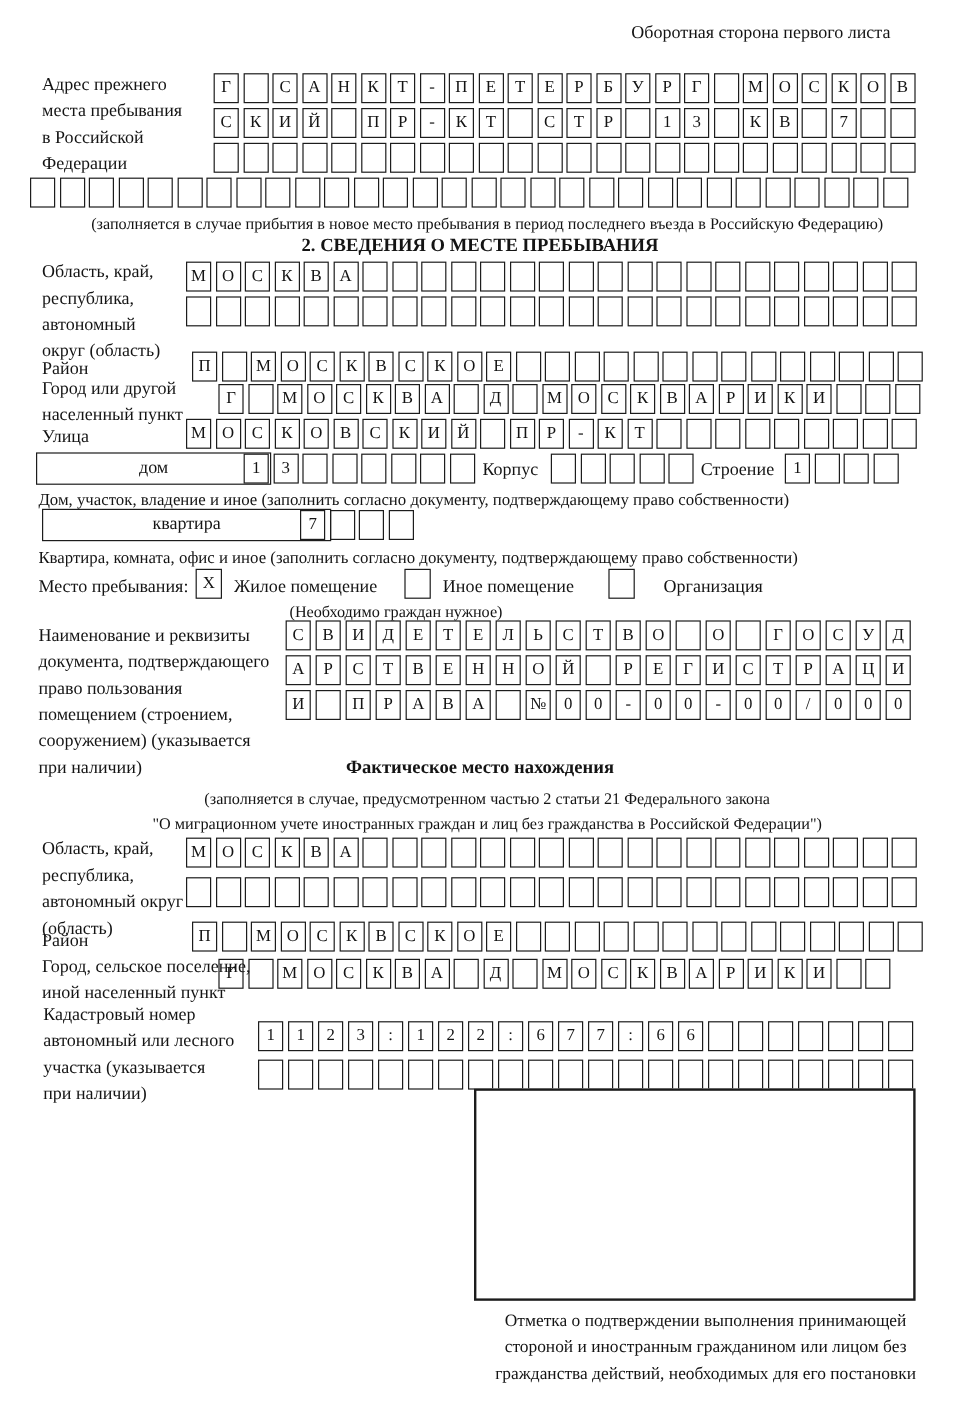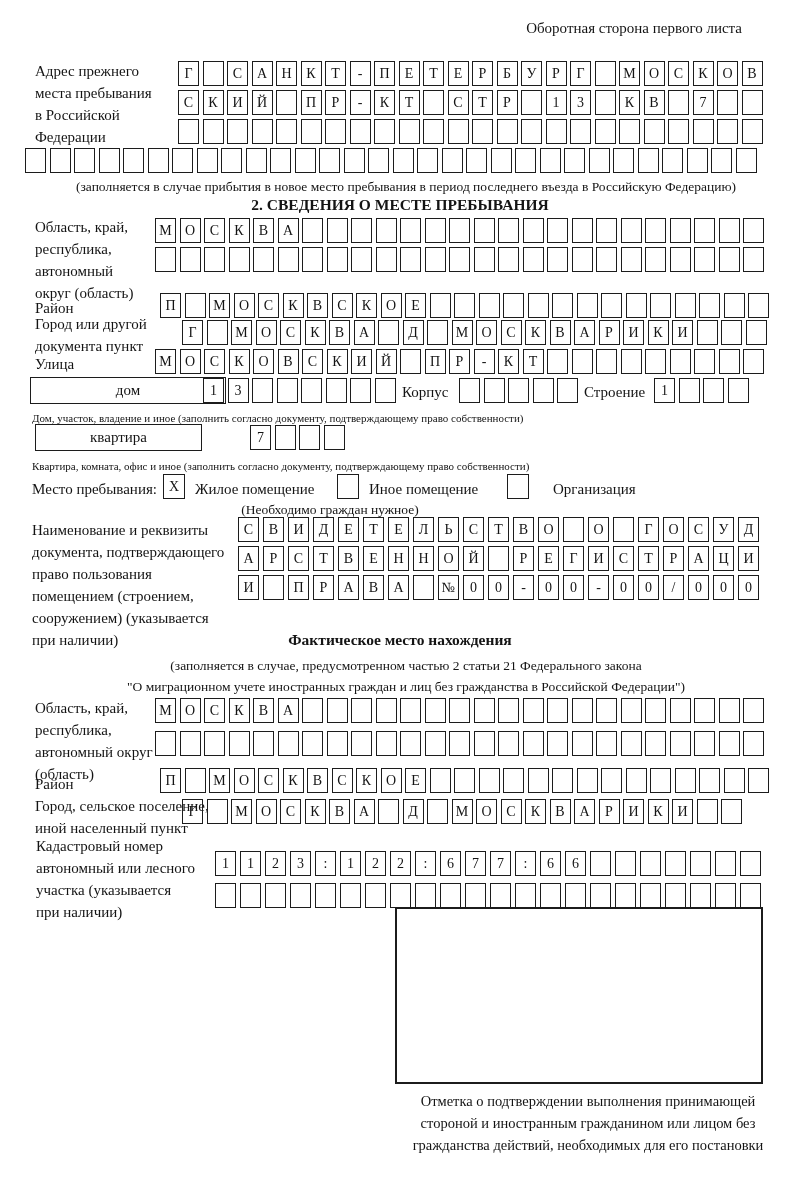"документа пункт" div { text: документа -> населенный }
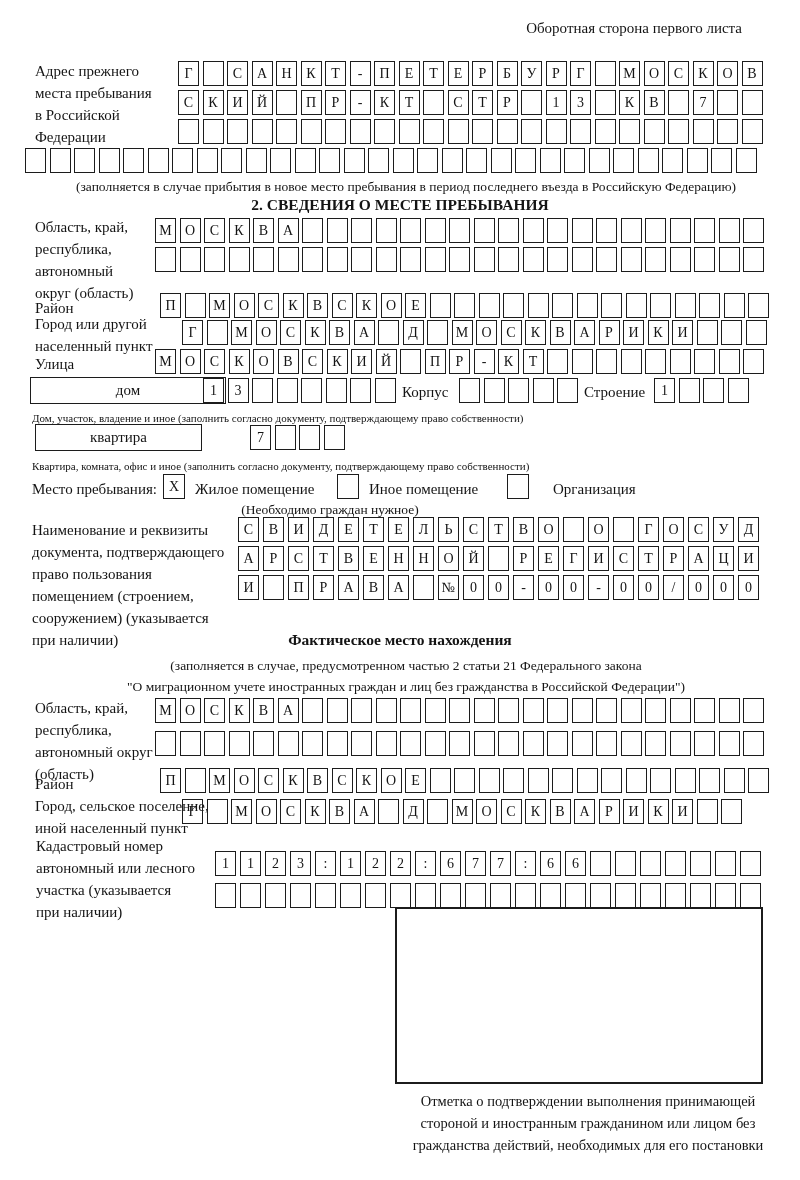"Дом, участок, владение и иное" .smalllbl { font-size: 11px -> 14px }
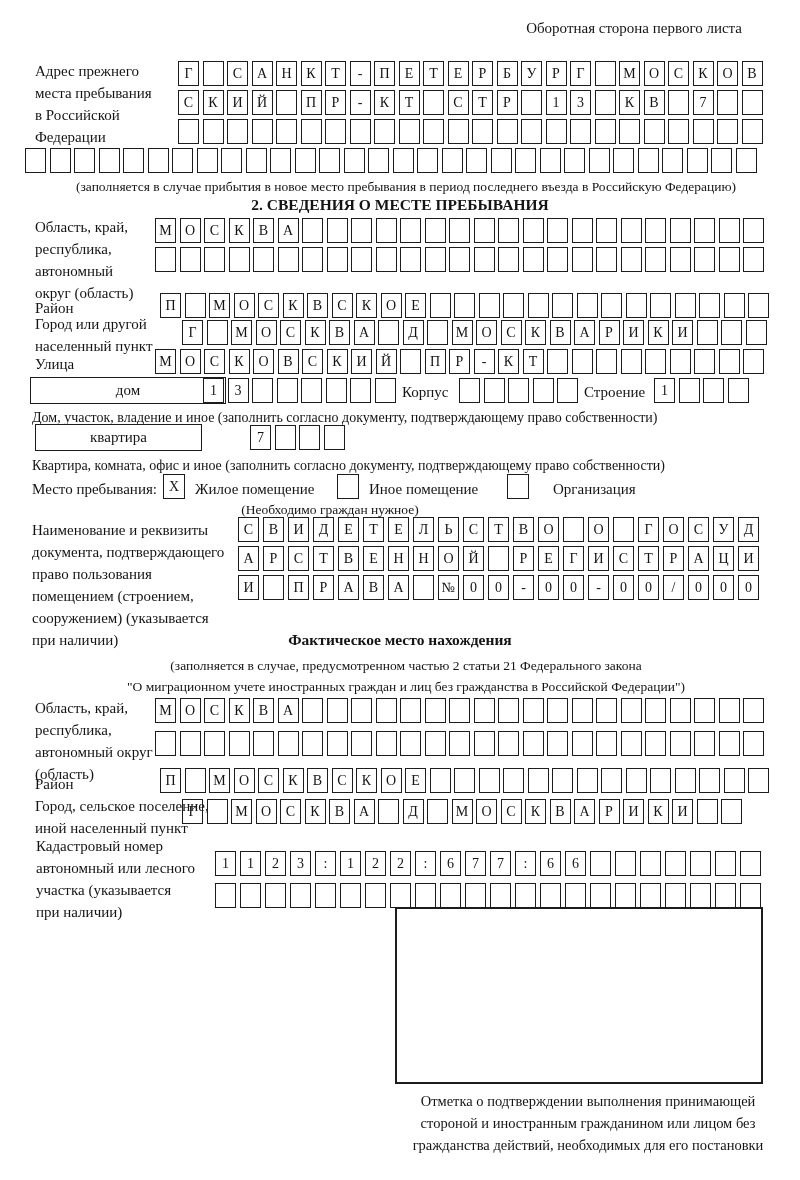"квартира" div.wbox { width: 167px -> 241px }
